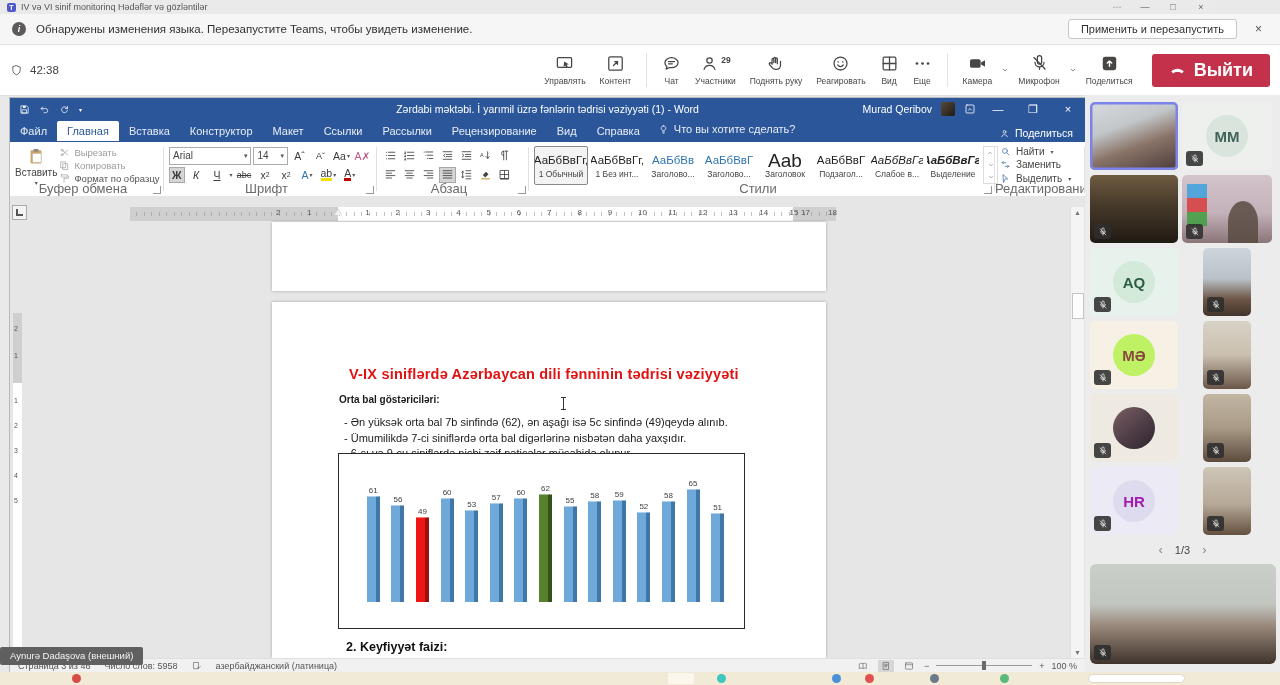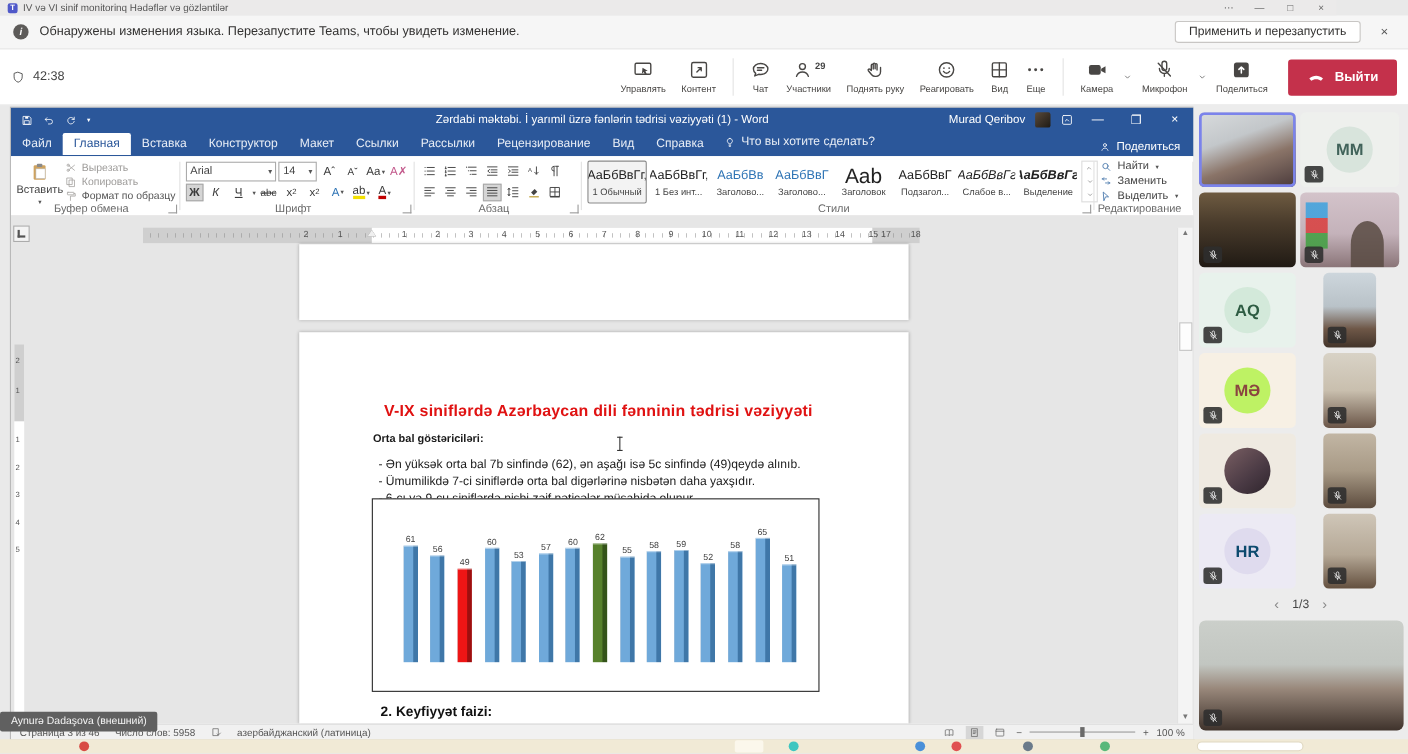"Выйти" .leave { font-size: 12px -> 18px }
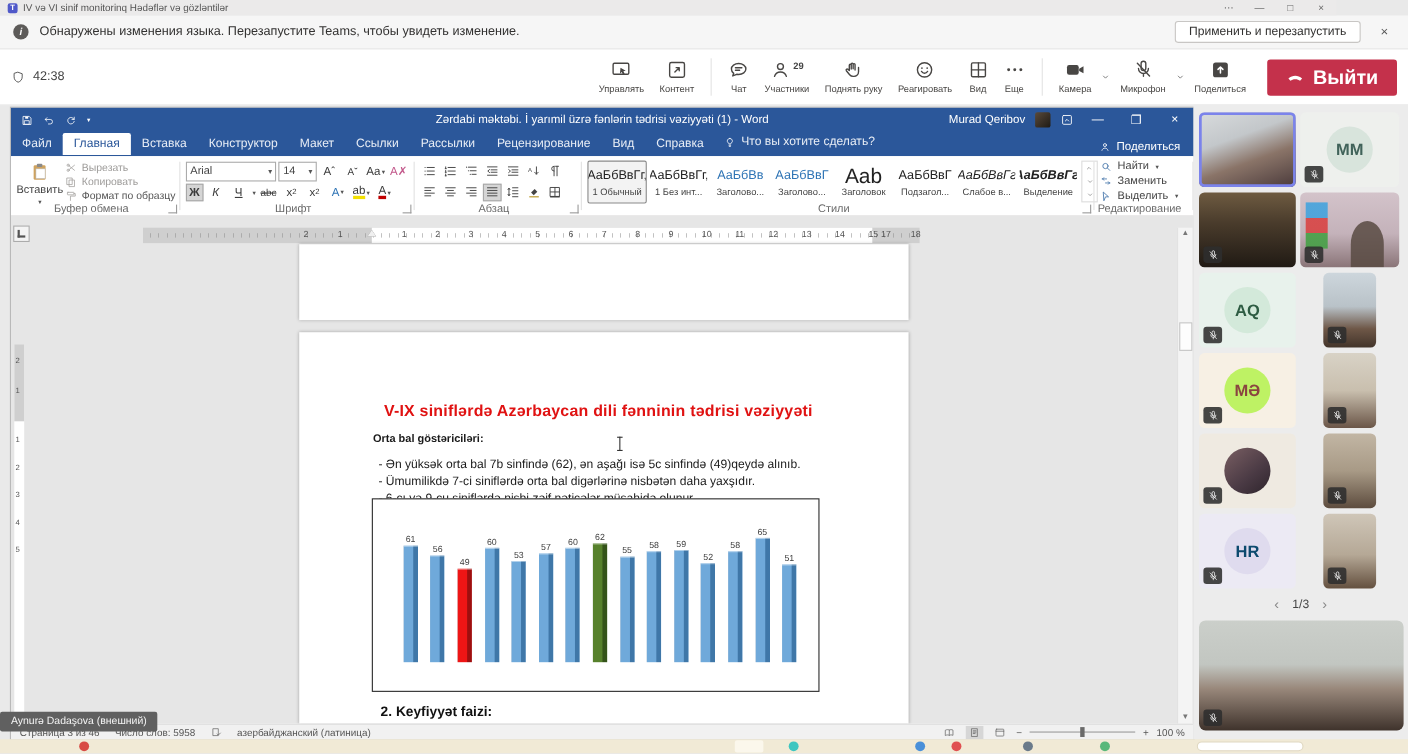"Буфер обмена" .glabel { font-size: 10px -> 13px }
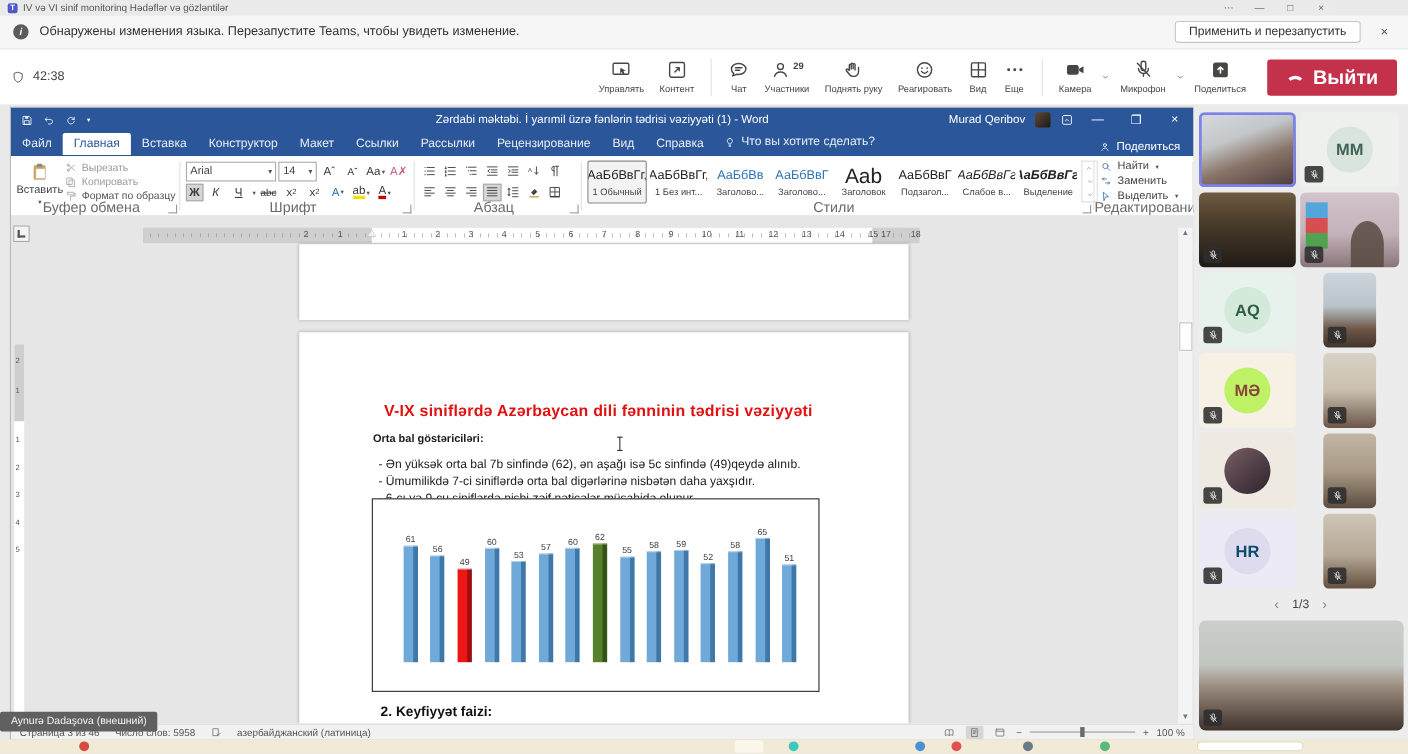"HR" span.circle { color: #0c4a6e -> #a21caf }
